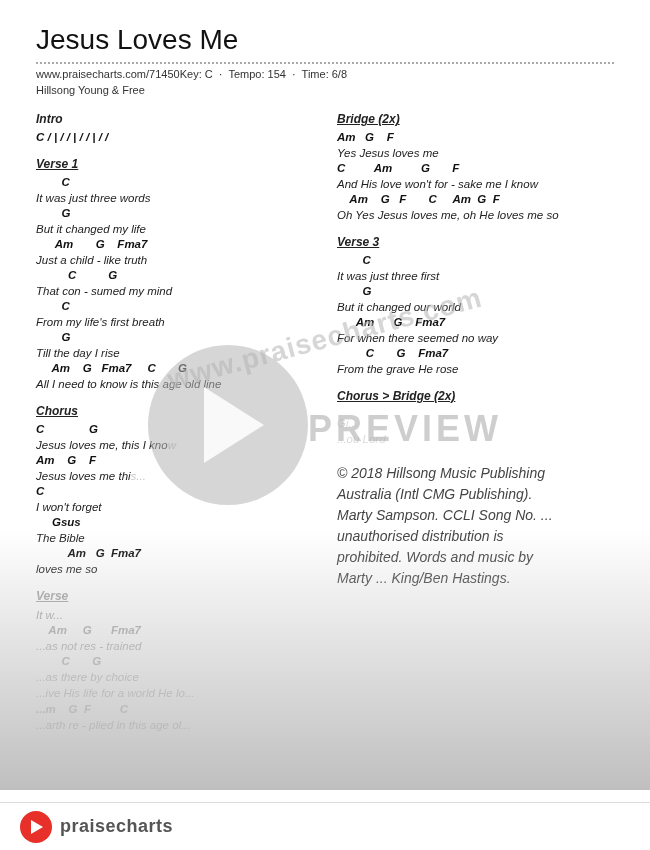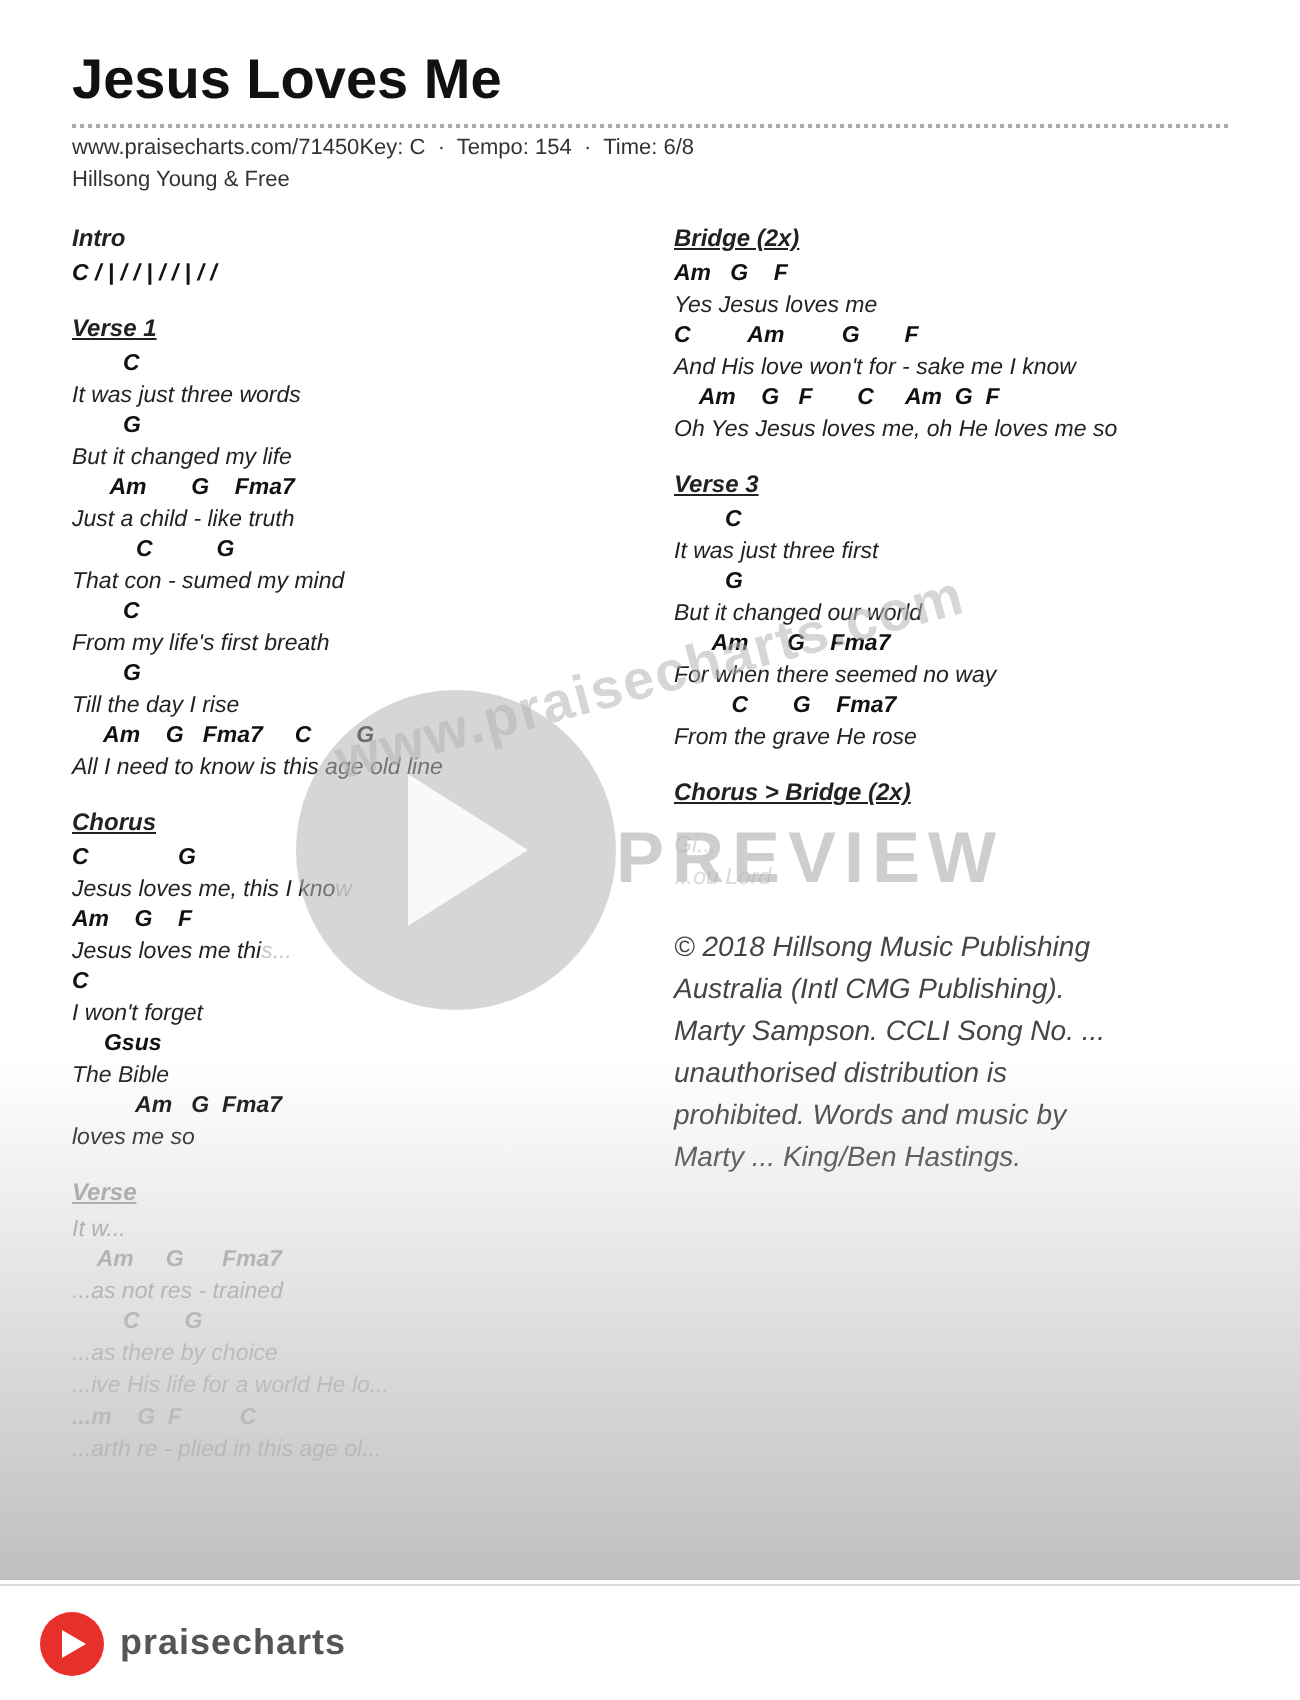"Jesus Loves Me" .title { font-weight: bold -> normal }
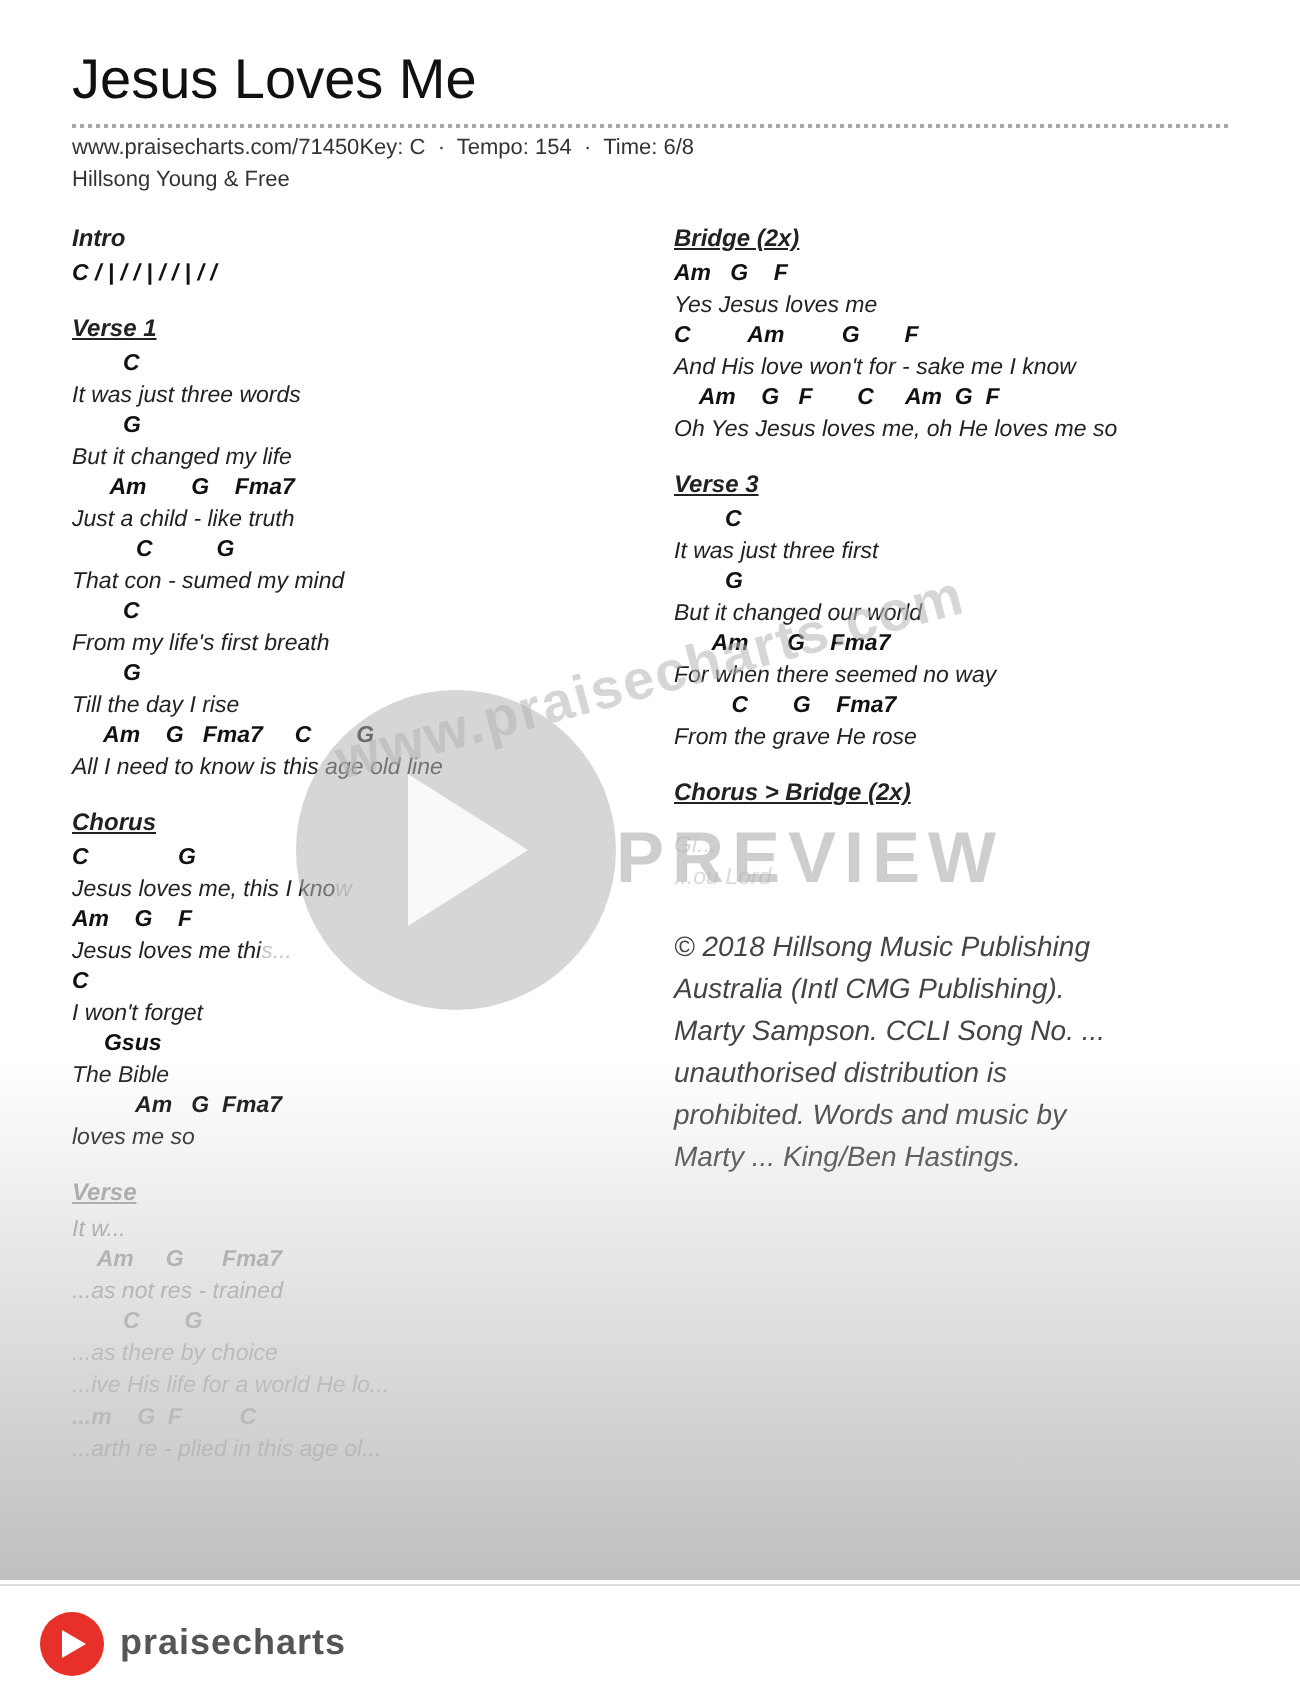"praisecharts" .bottom-bar { height: 58px -> 48px }
